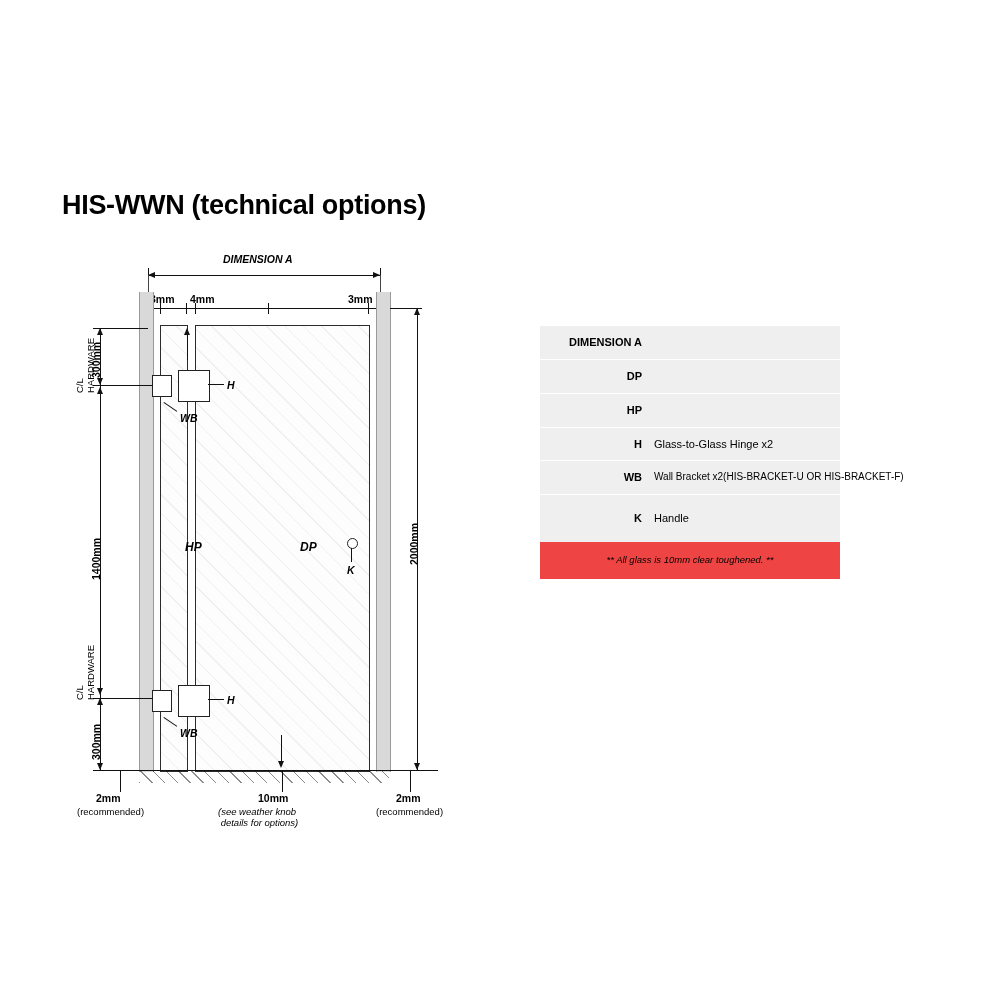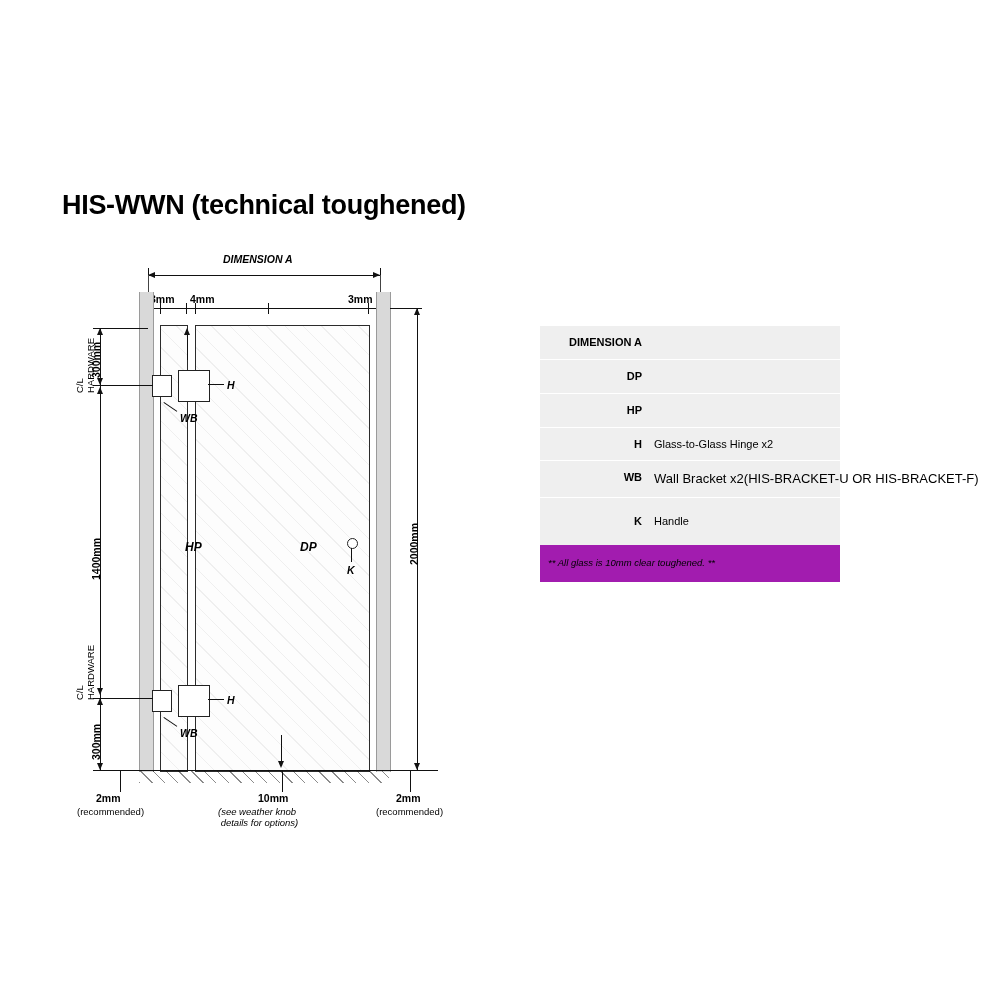"HIS-WWN (technical toughened)" div.page-title { text: toughened -> options }
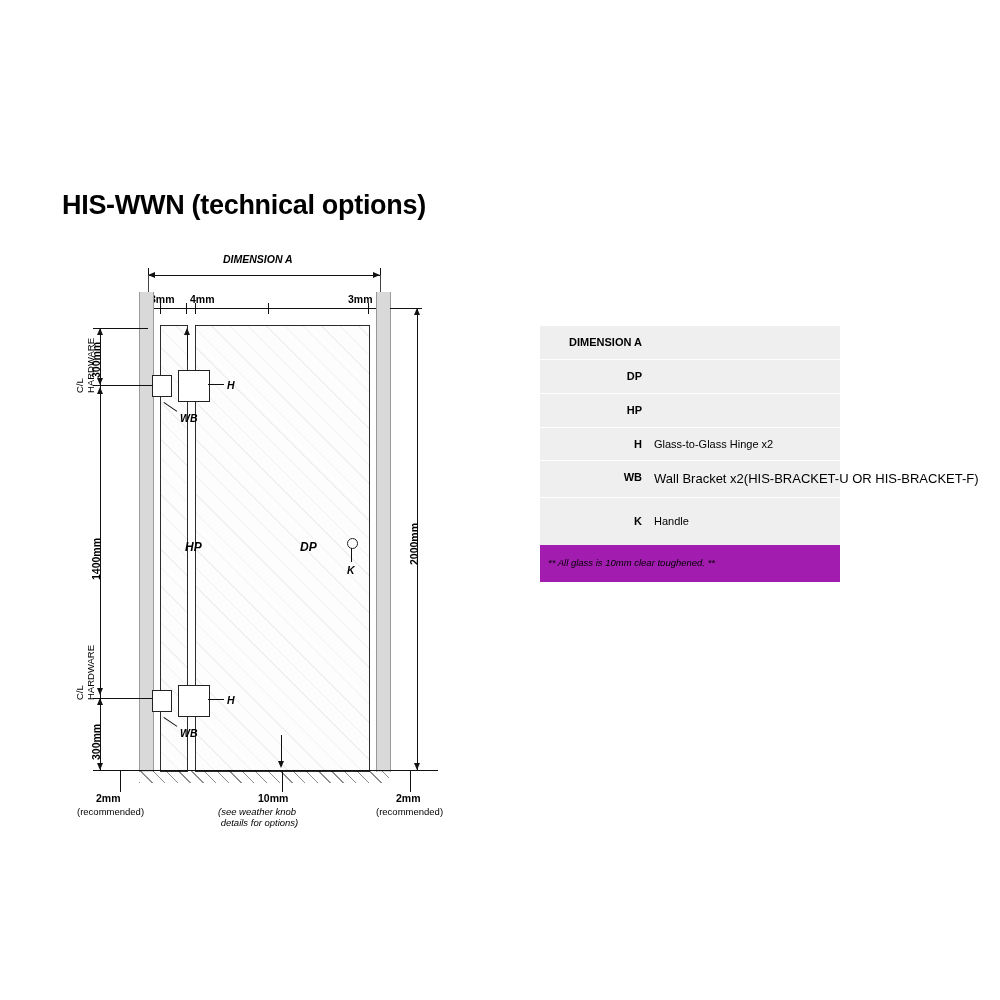"Wall Bracket x2(HIS-BRACKET-U OR" .legend-val.wide { font-size: 13px -> 10px }
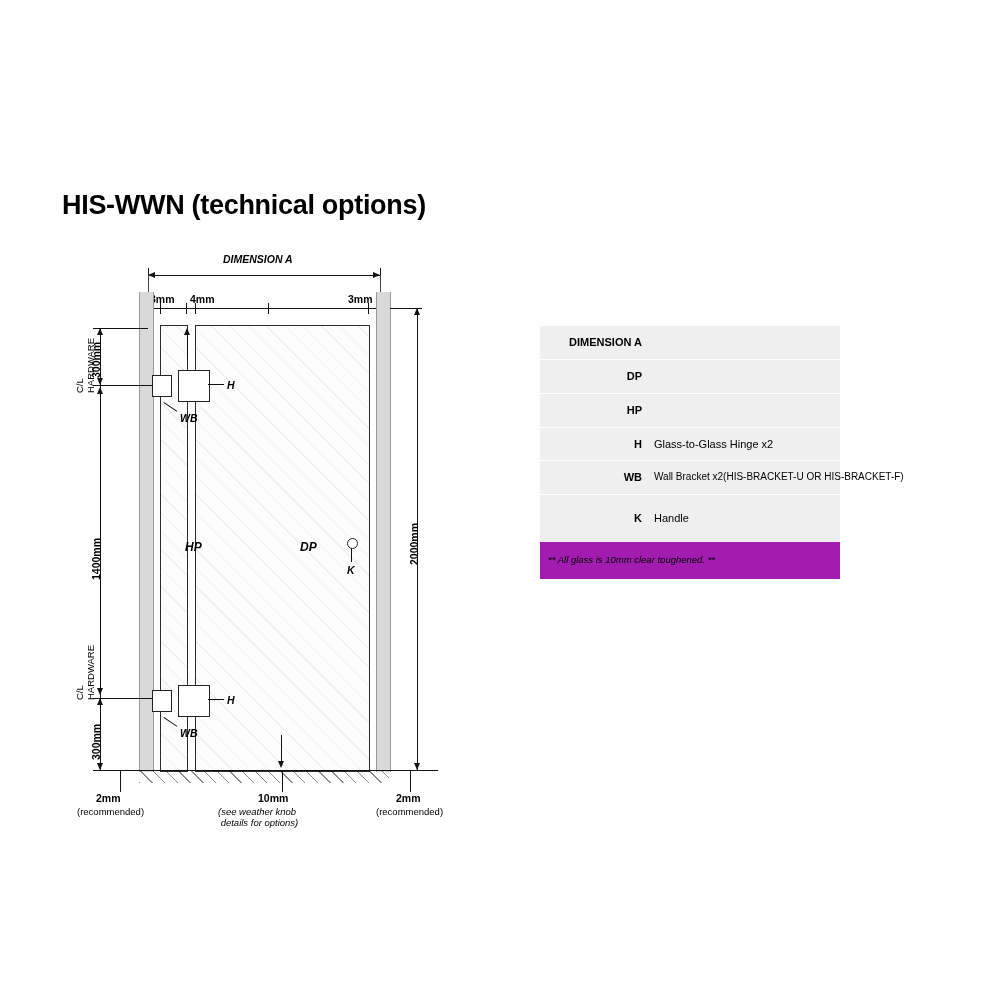"** All glass is 10mm" .legend-note { background: #a21caf -> #ef4444; text-align: none -> center }
